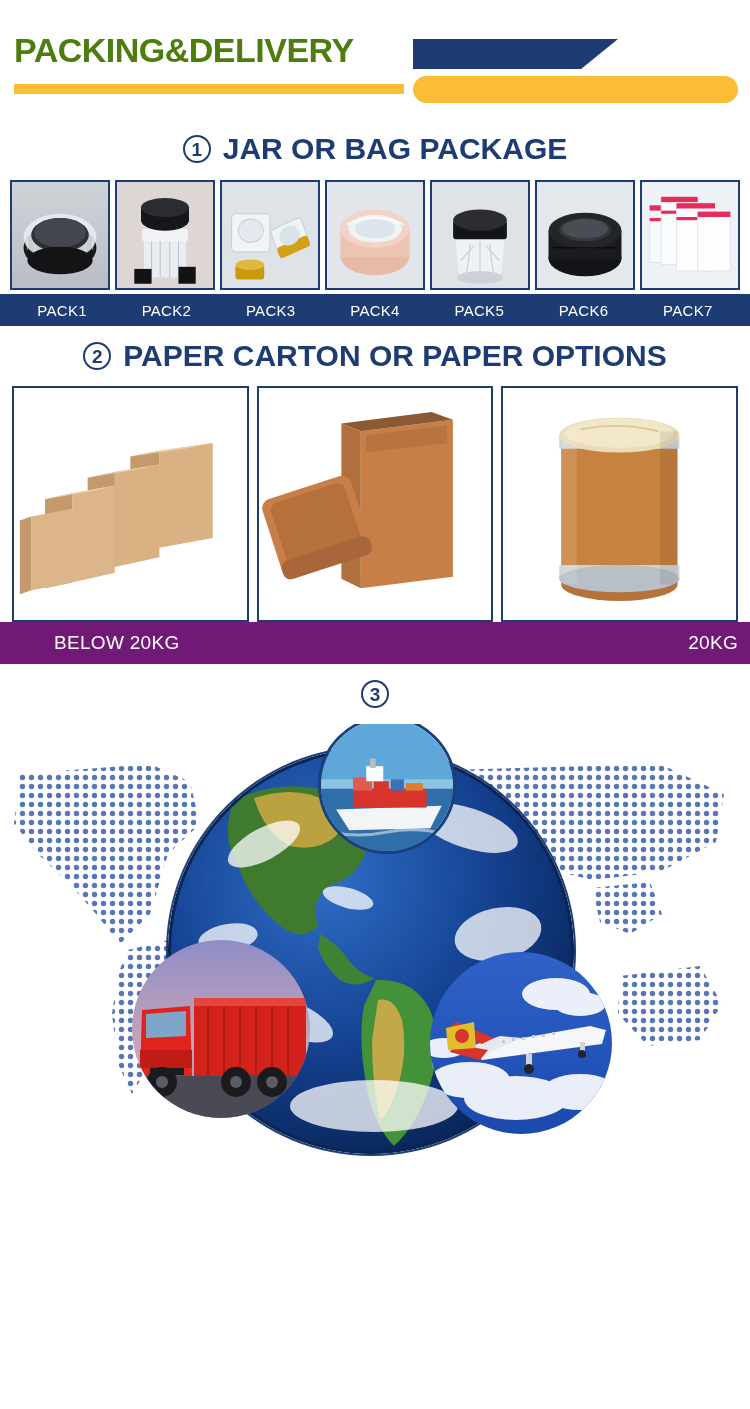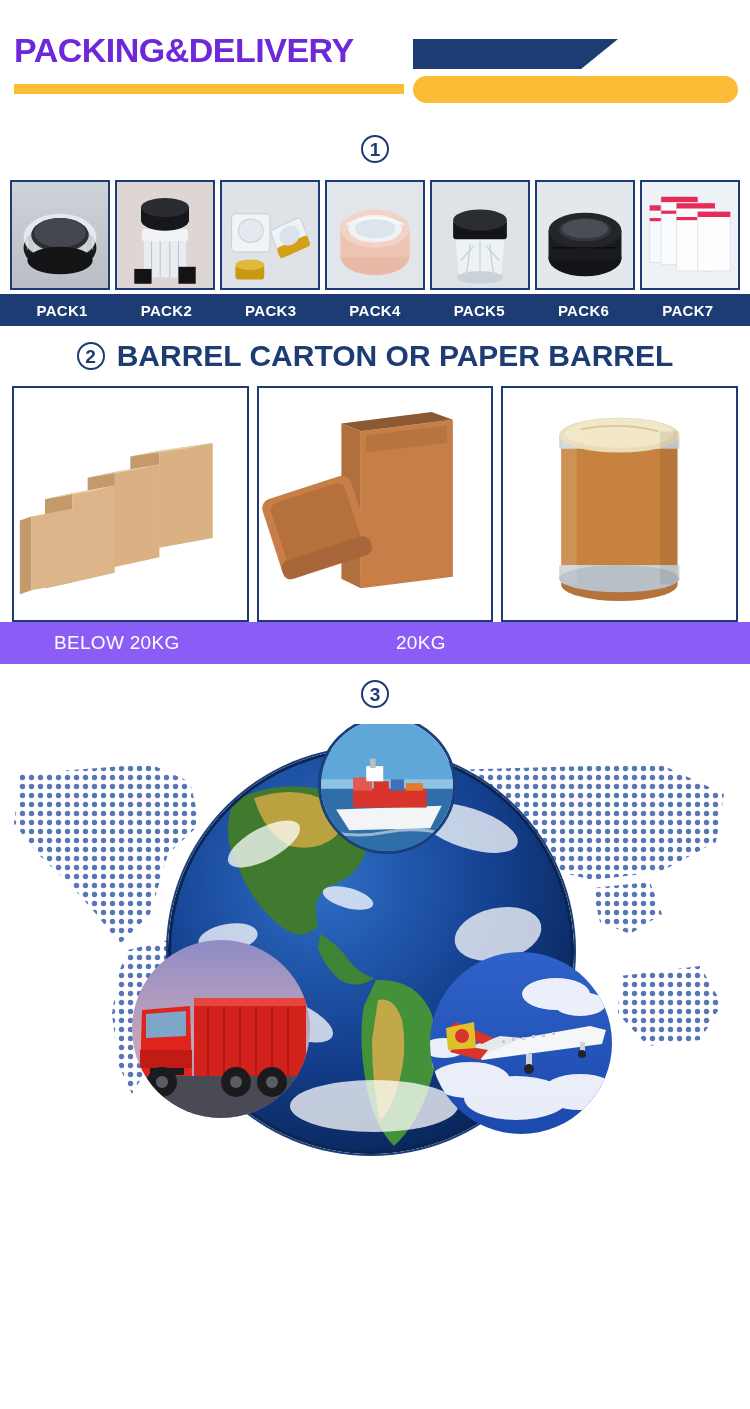"PACKING&DELIVERY" .header-title { color: #6d28d9 -> #4d7c0f }
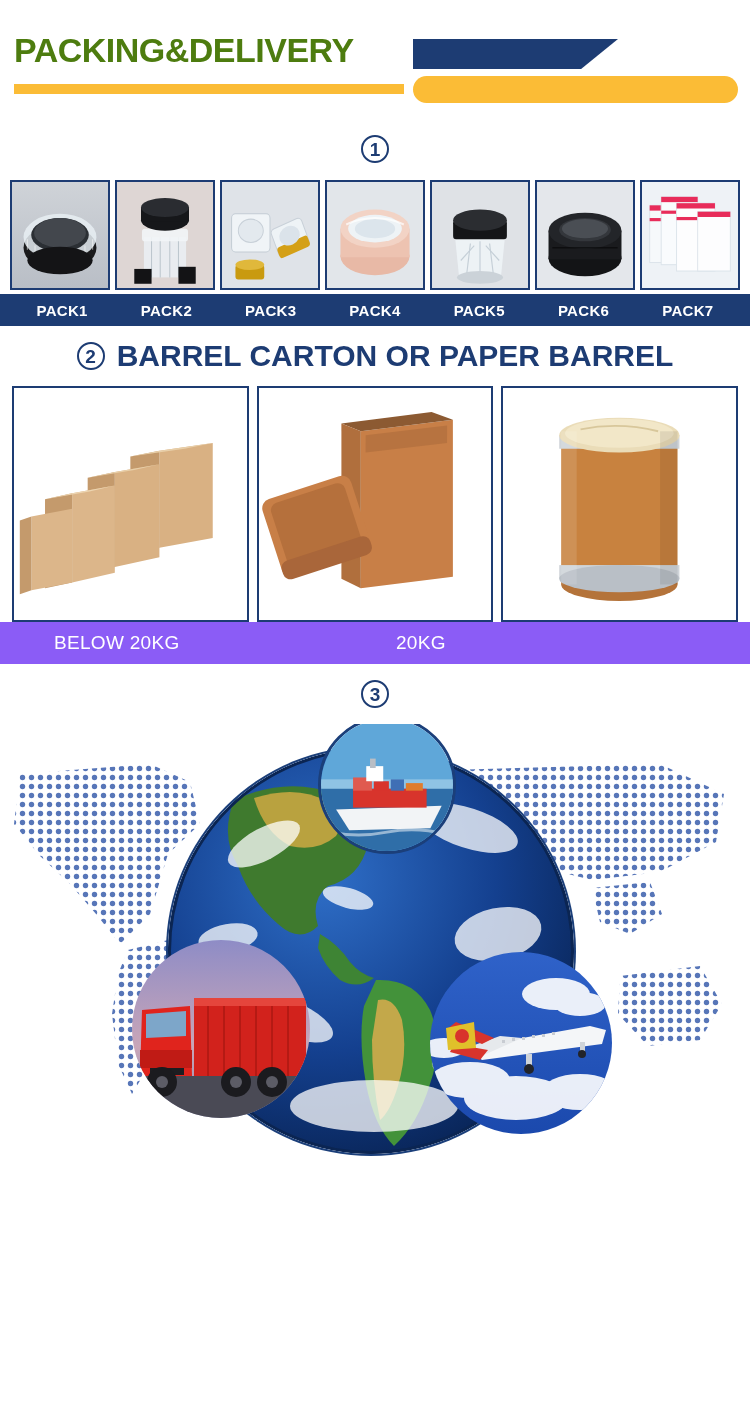"JAR OR BAG PACKAGE" span { html: none -> <span>JAR OR BAG PACKAGE</span> }
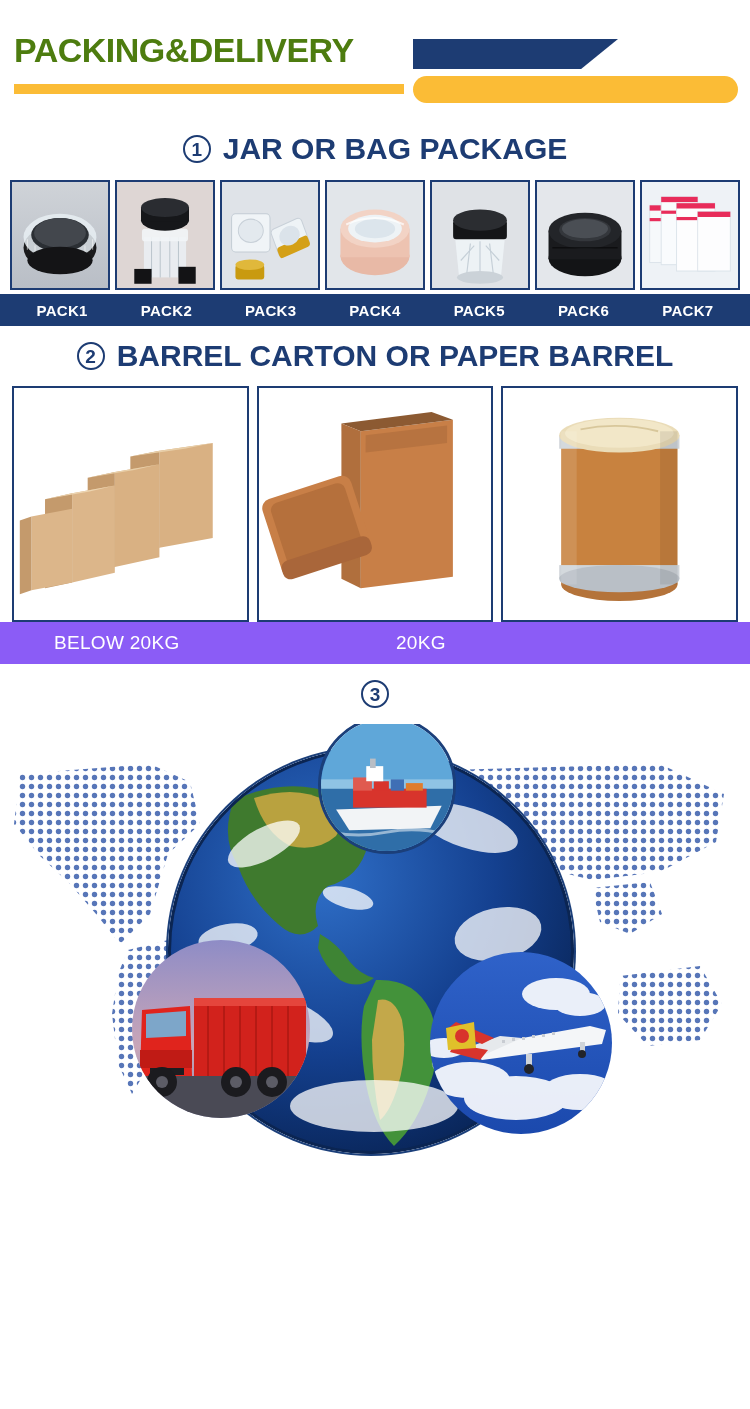"PACK1" .pack-bar { font-weight: bold -> none }
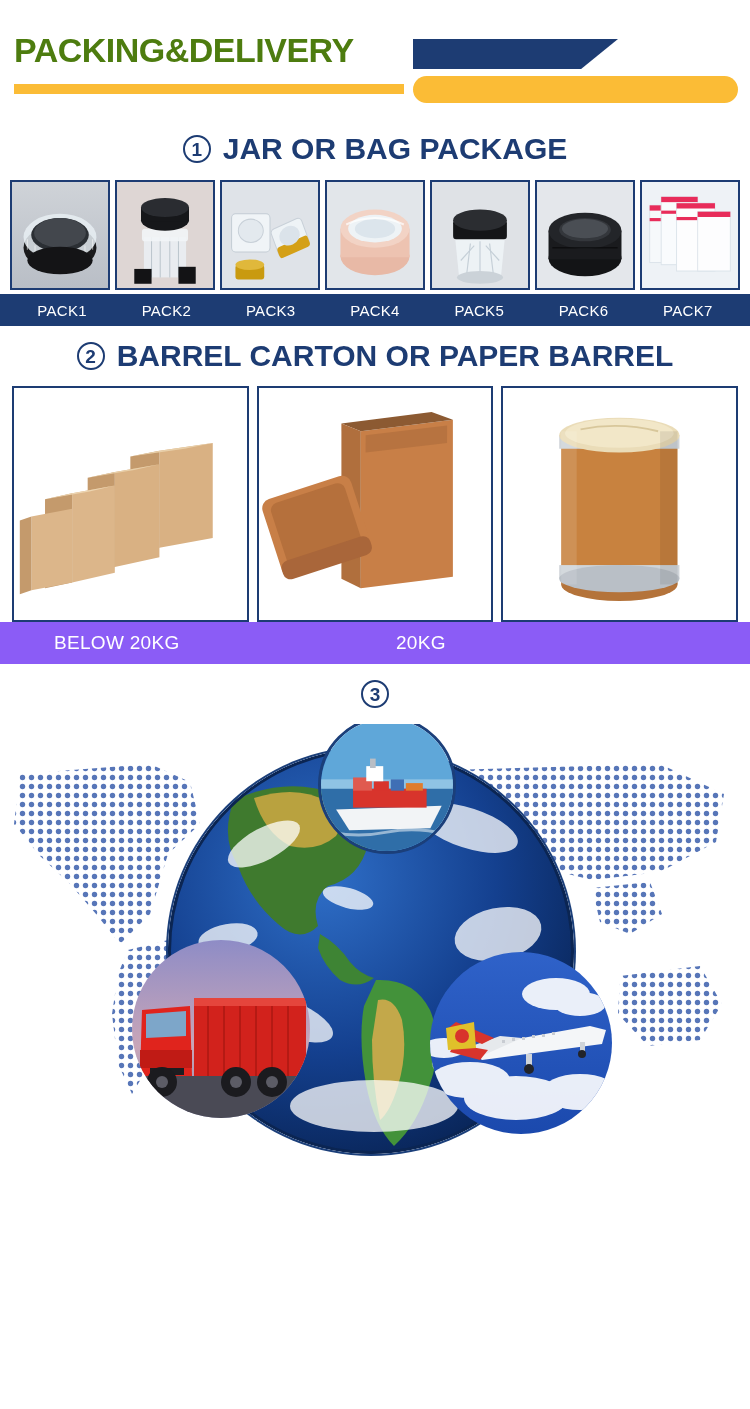"BARREL CARTON OR PAPER BARREL" span { text: BARREL CARTON OR PAPER BARREL -> PAPER CARTON OR PAPER OPTIONS }
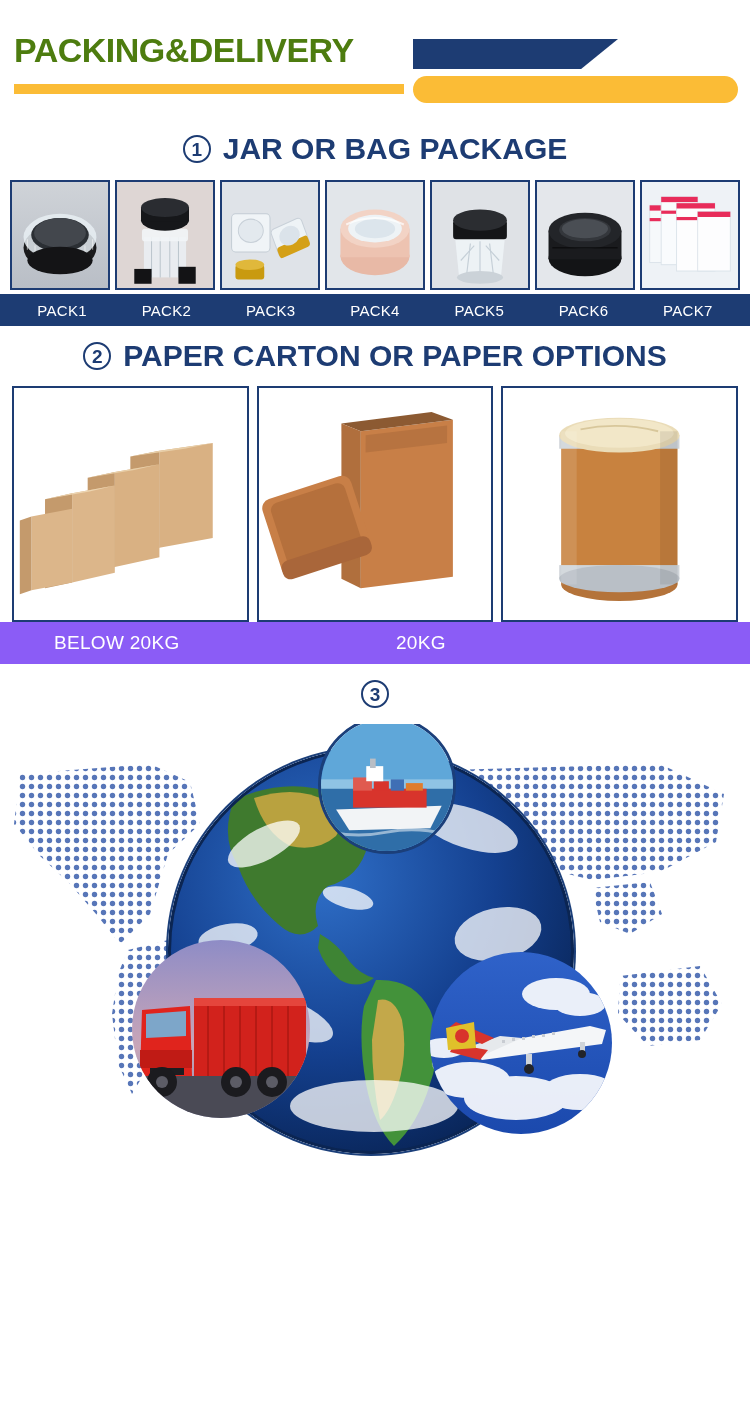"BELOW 20KG" .carton-bar { background: #8b5cf6 -> #701a75 }
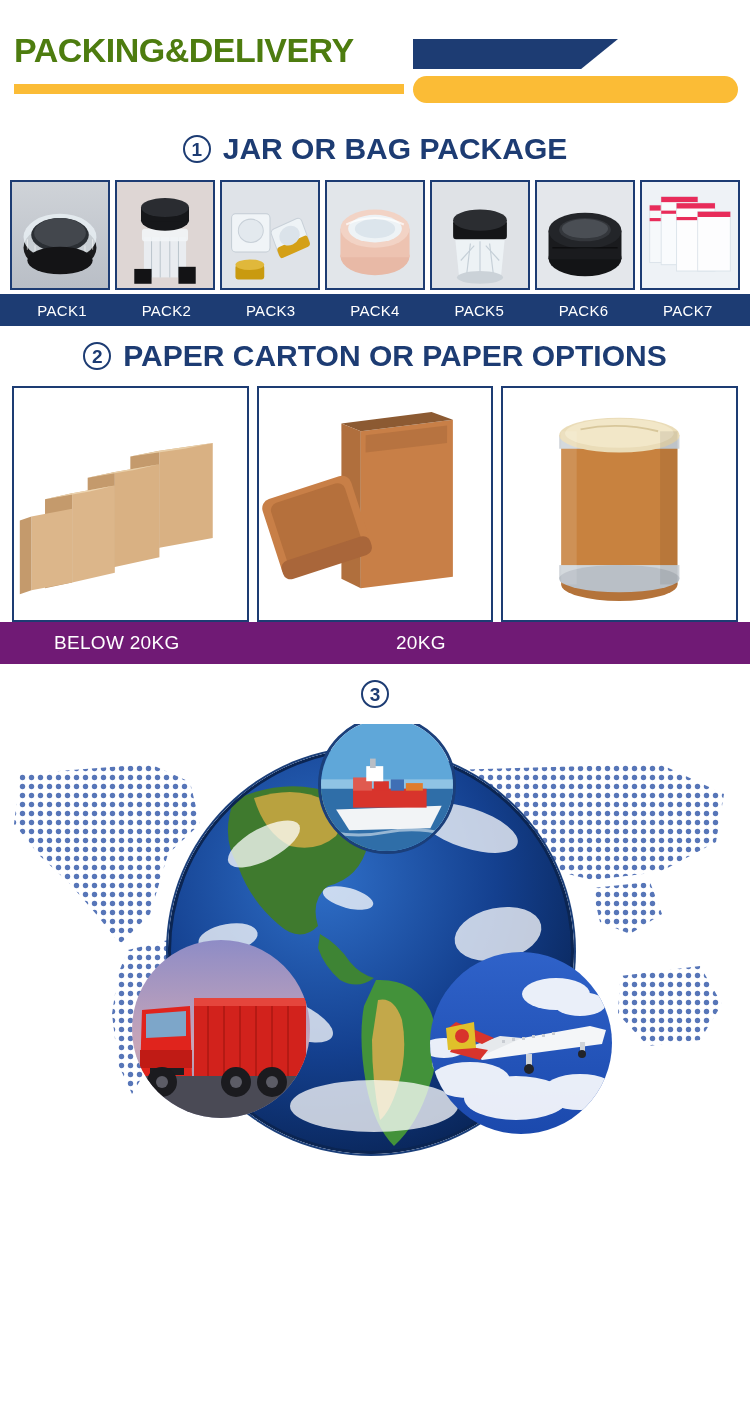"20KG" .carton-bar .carton-label { text-align: left -> right }
